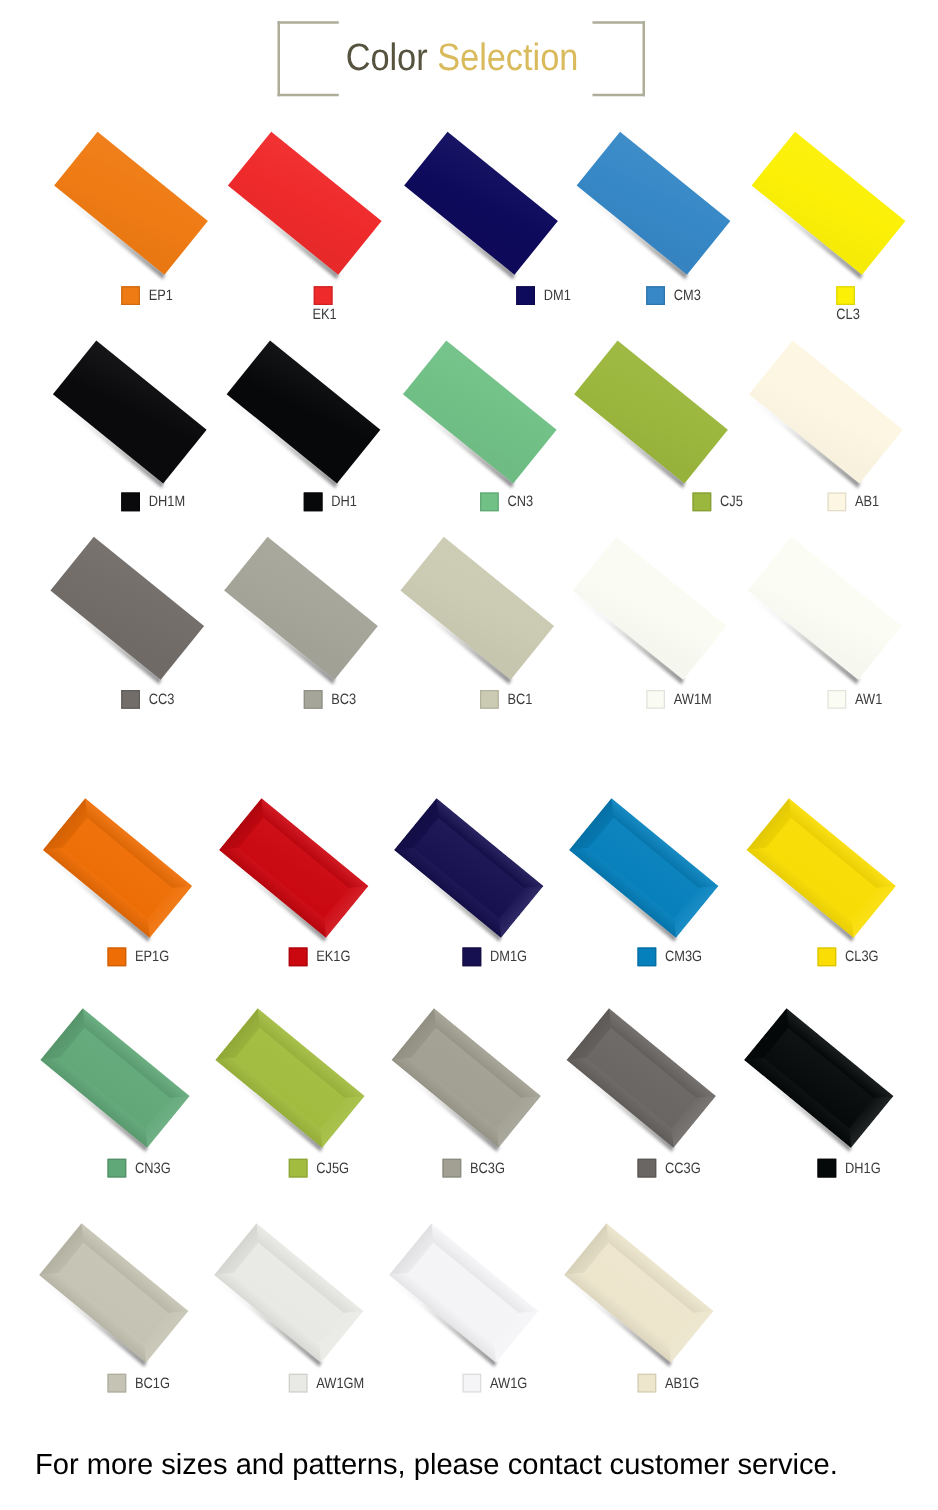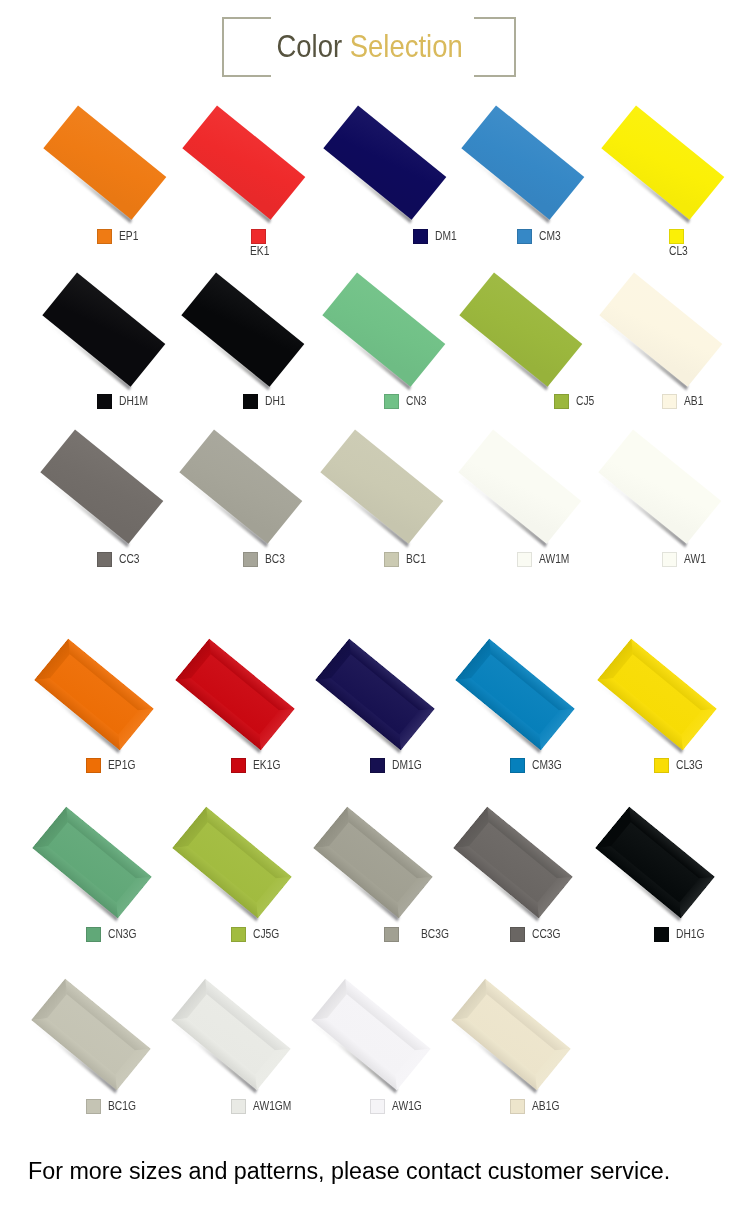"BC3G" div.label { gap: 15px -> none; left: 384px -> 354px }
